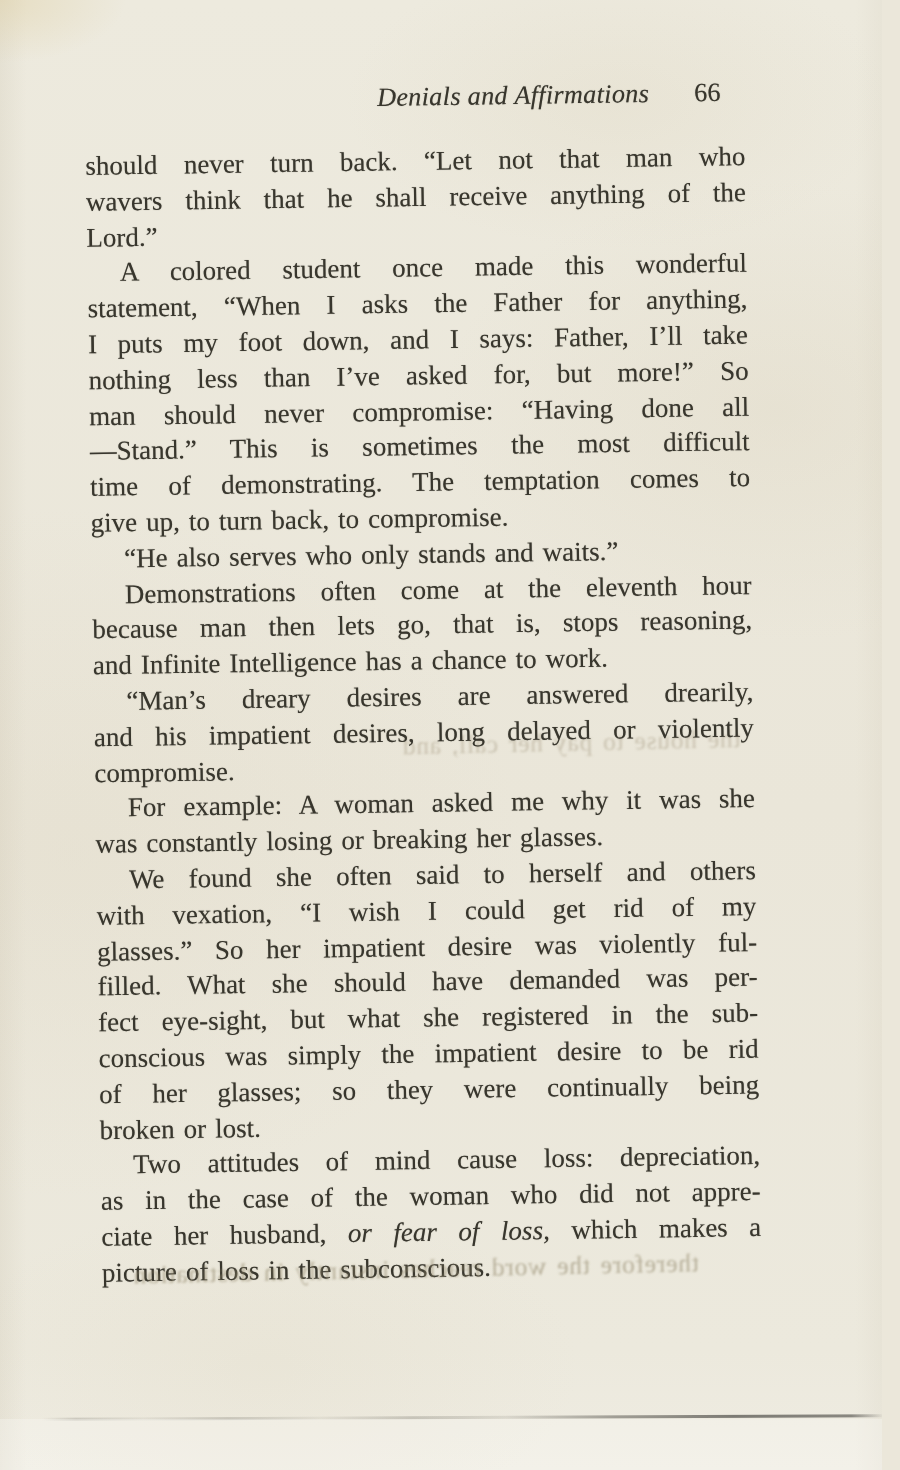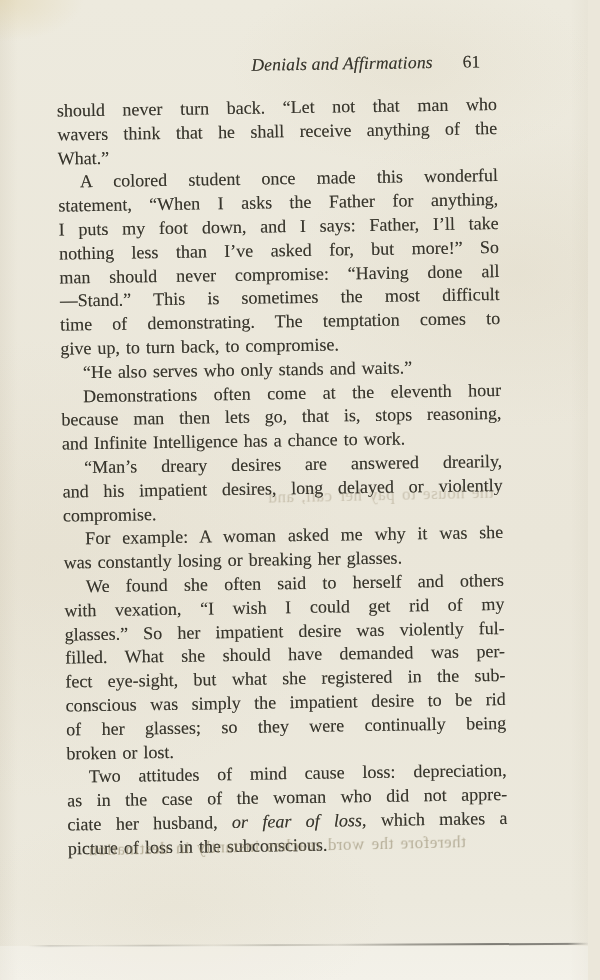"61" span.folio { text: 61 -> 66 }
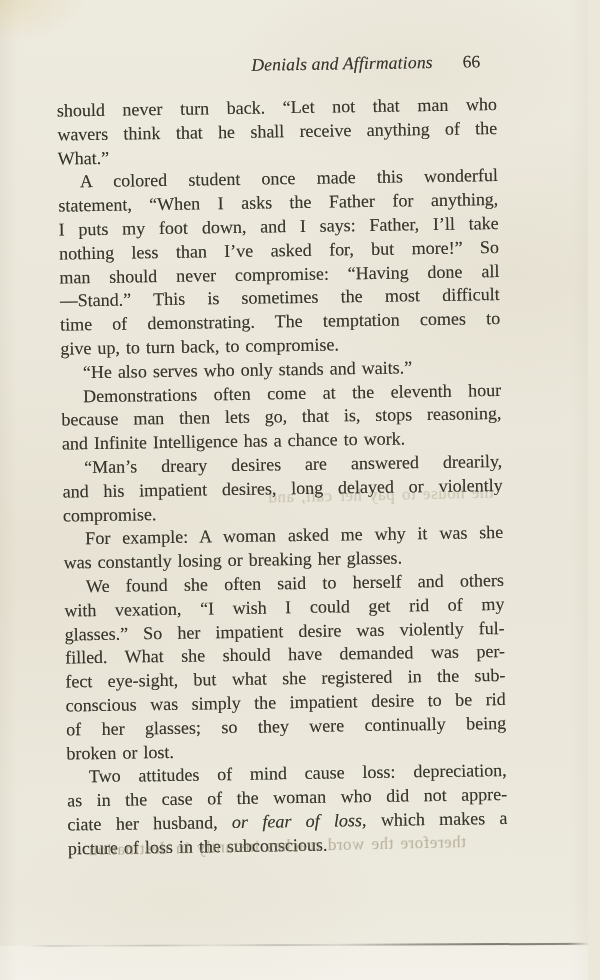"What.”" span { text: What -> Lord }
